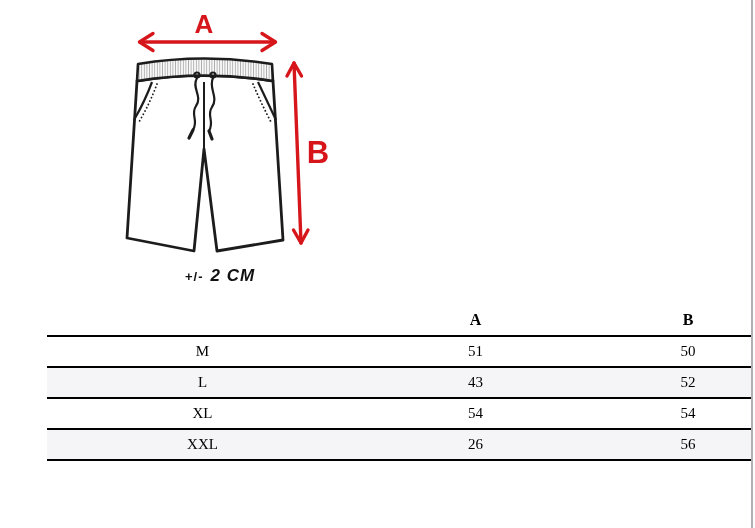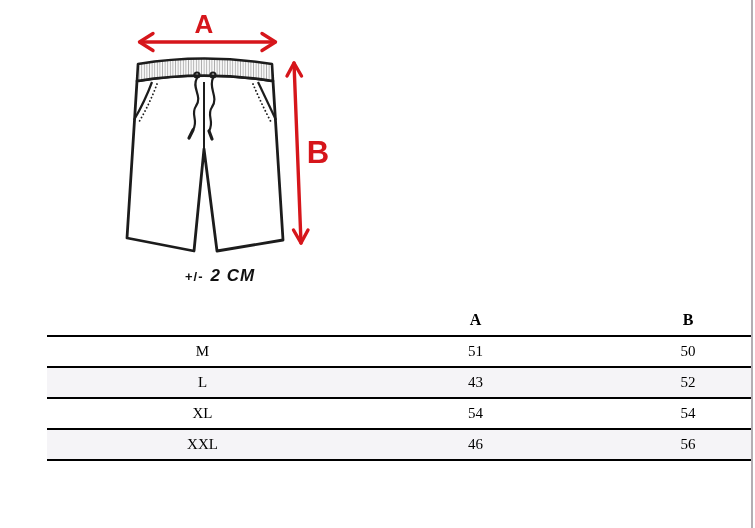"46" td { text: 46 -> 26 }
